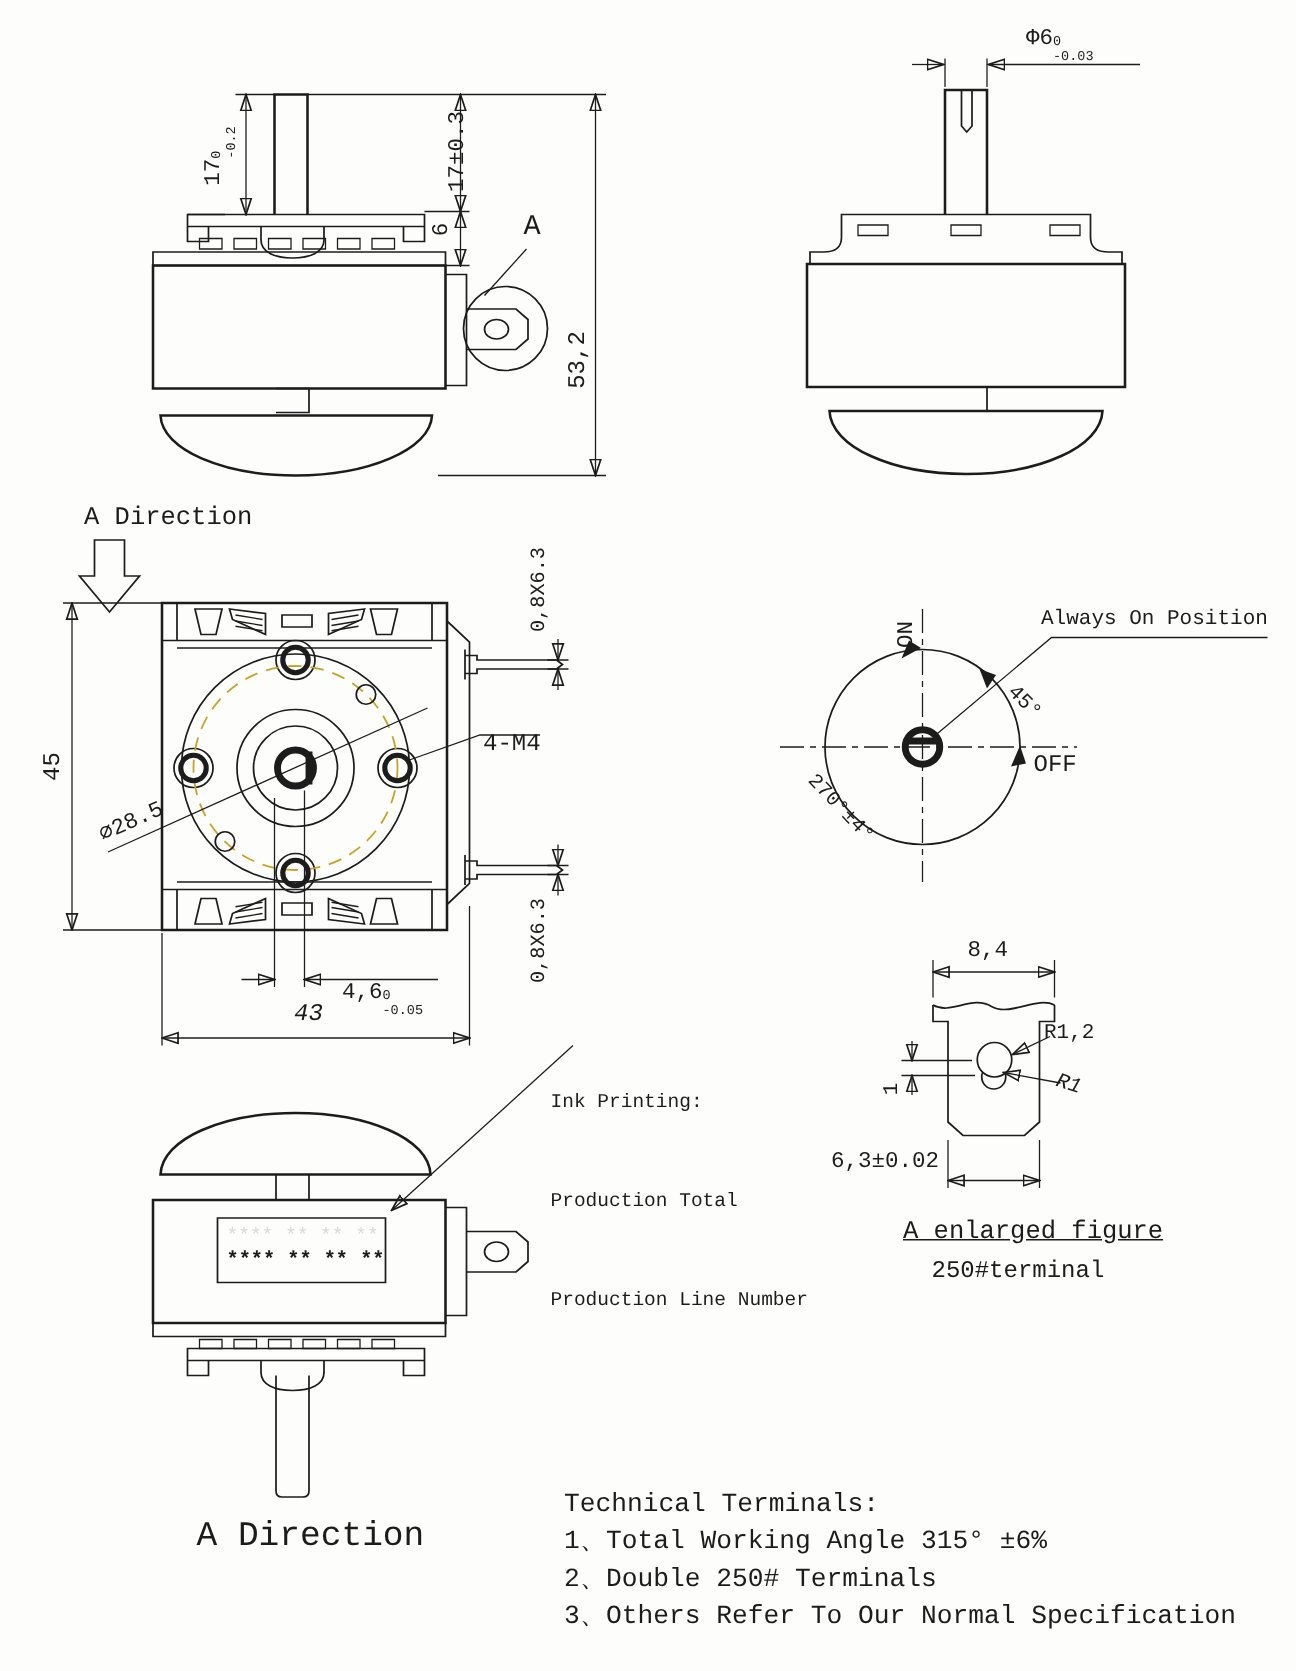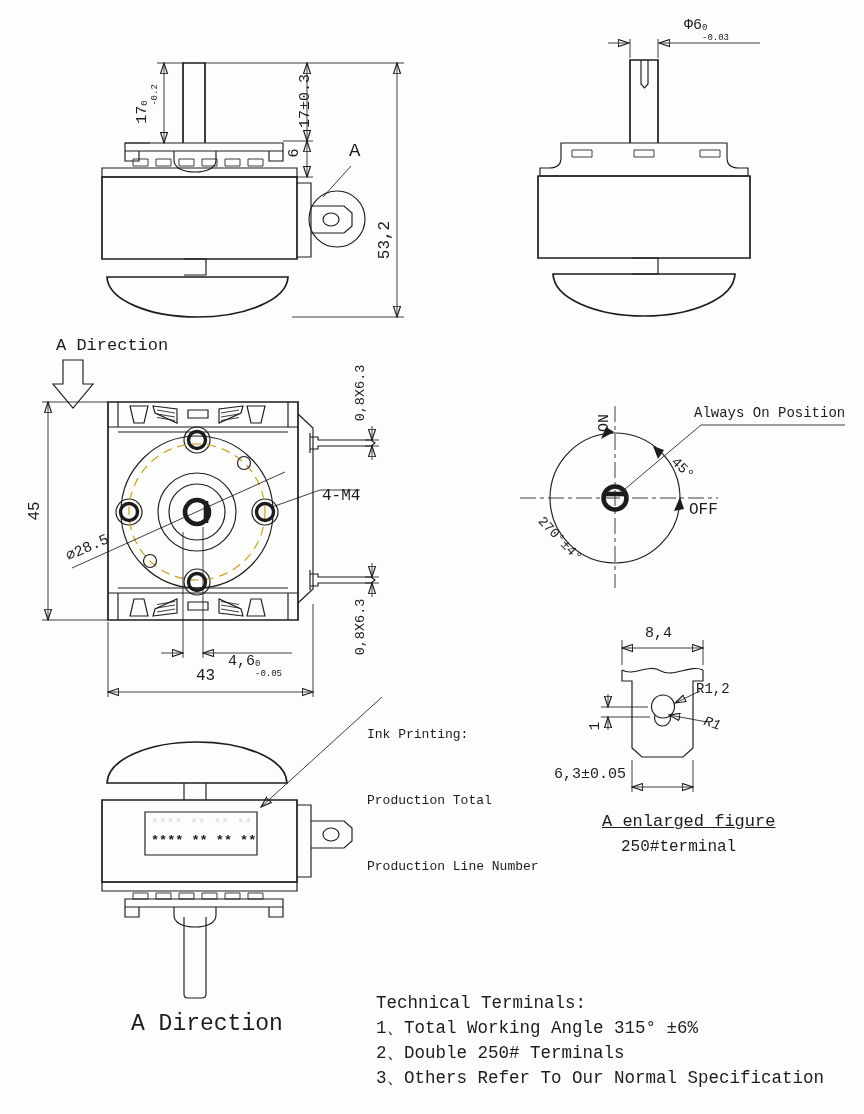"43" div.t { font-style: none -> italic }
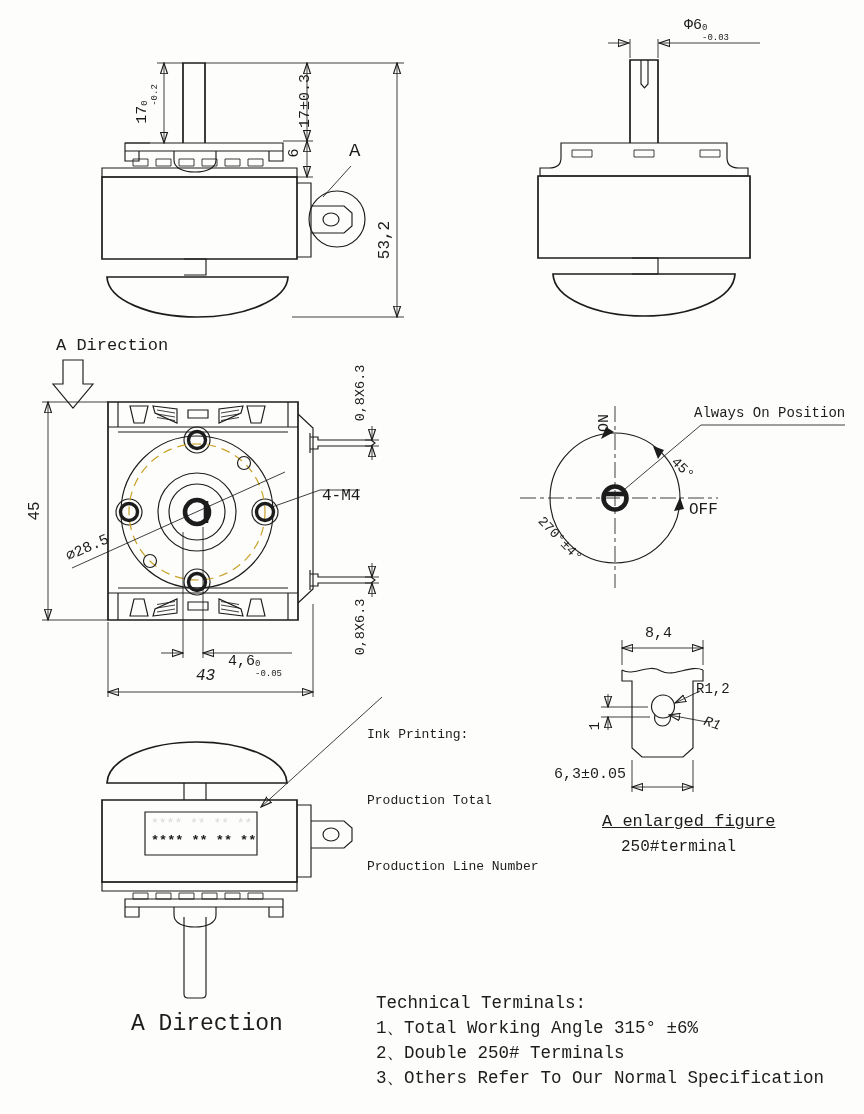"6,3±0.05" div.t { text: 0.05 -> 0.02 }
